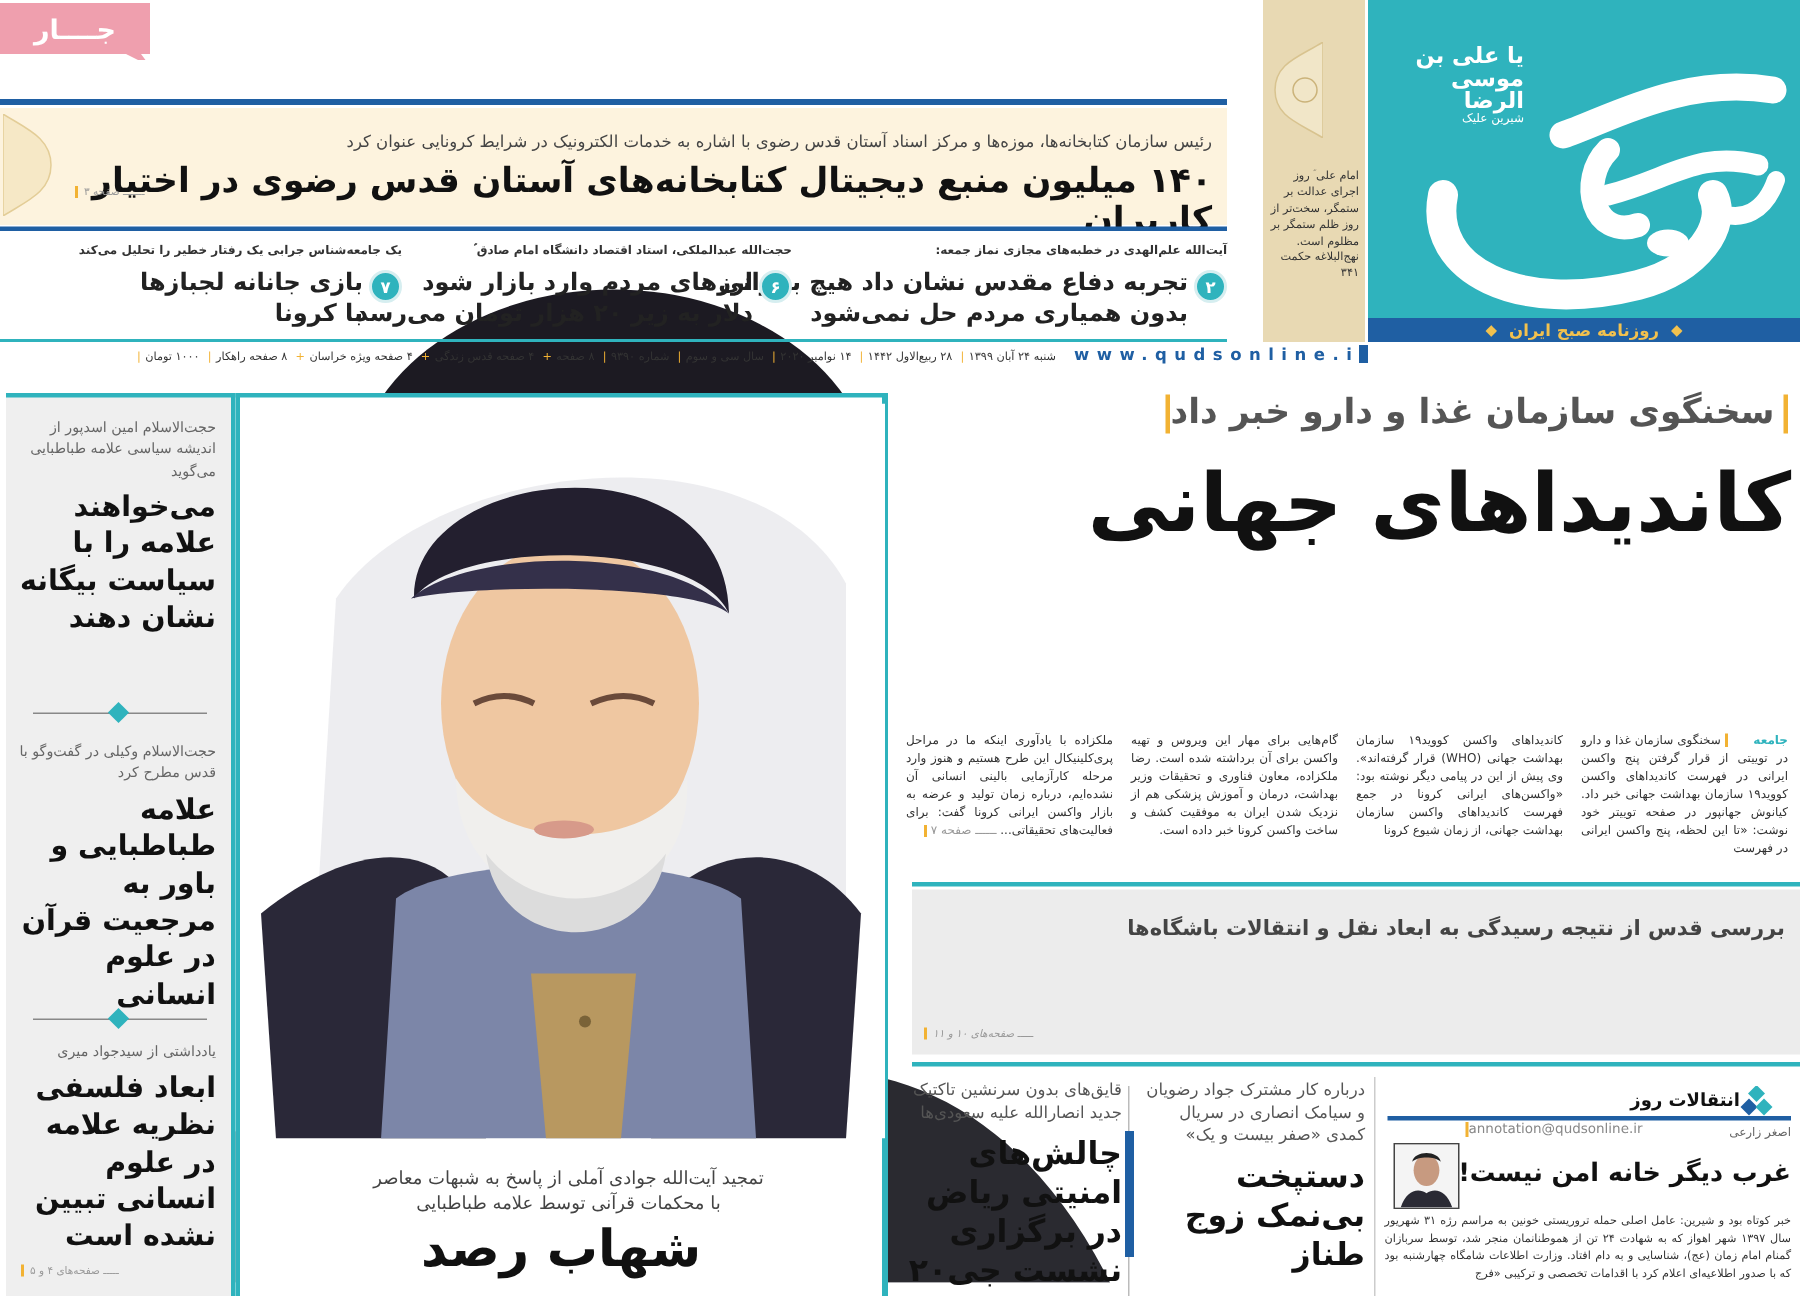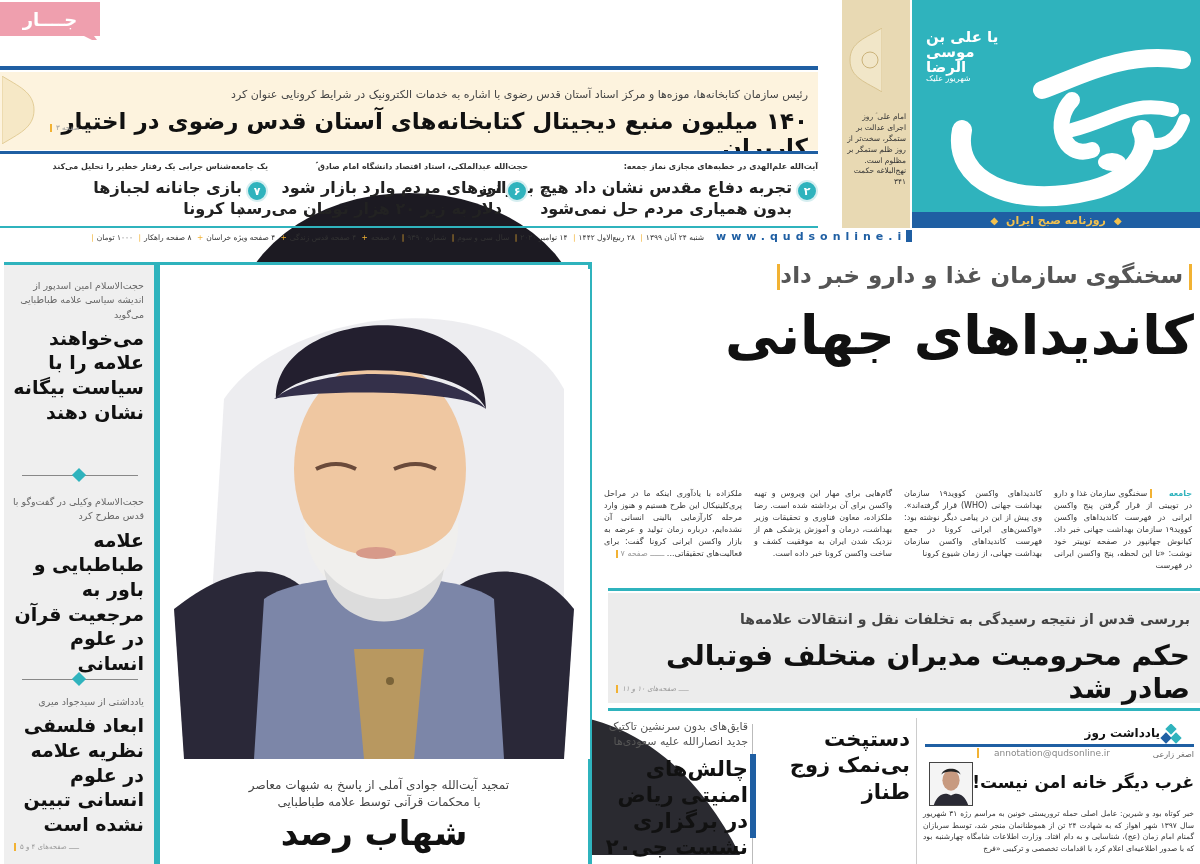"یا علی بن موسی الرضا" .masthead .slogan { text-align: left -> right }
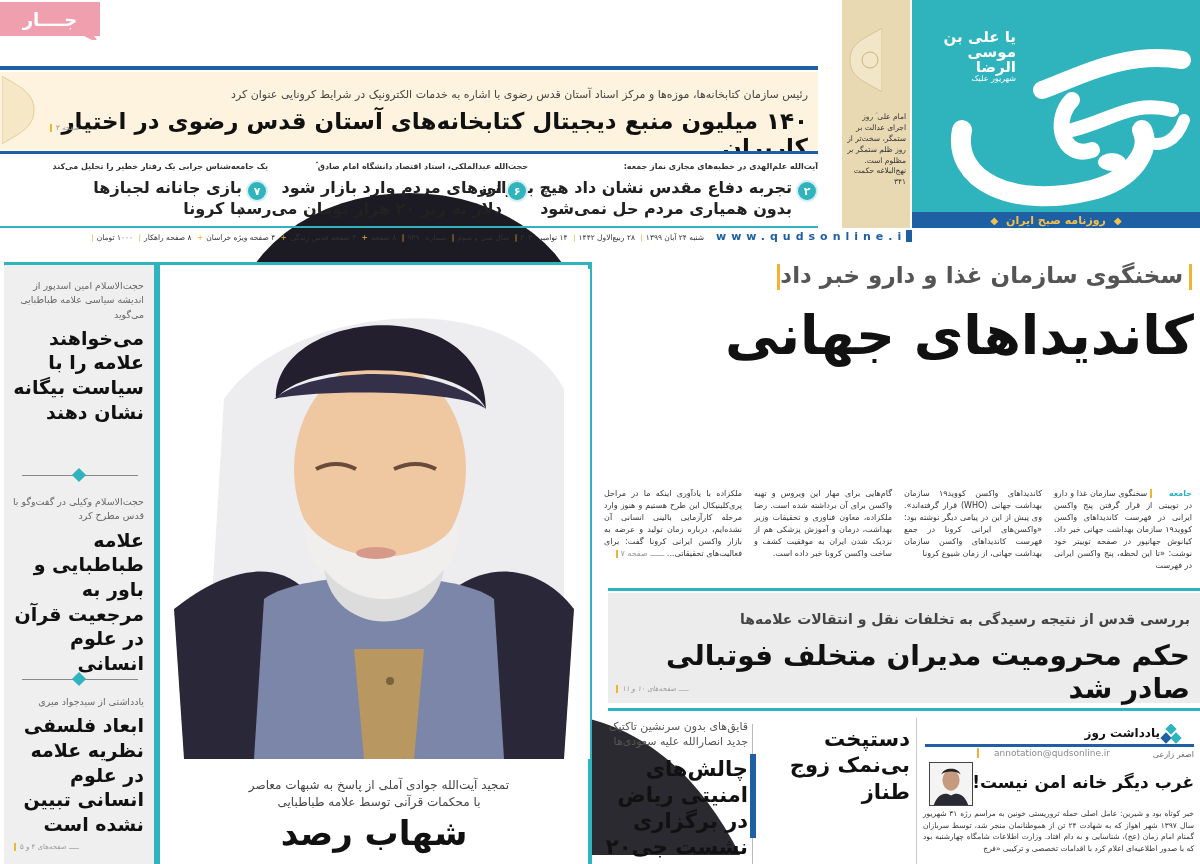"شهریور علیک" span { text: شهریور -> شیرین }
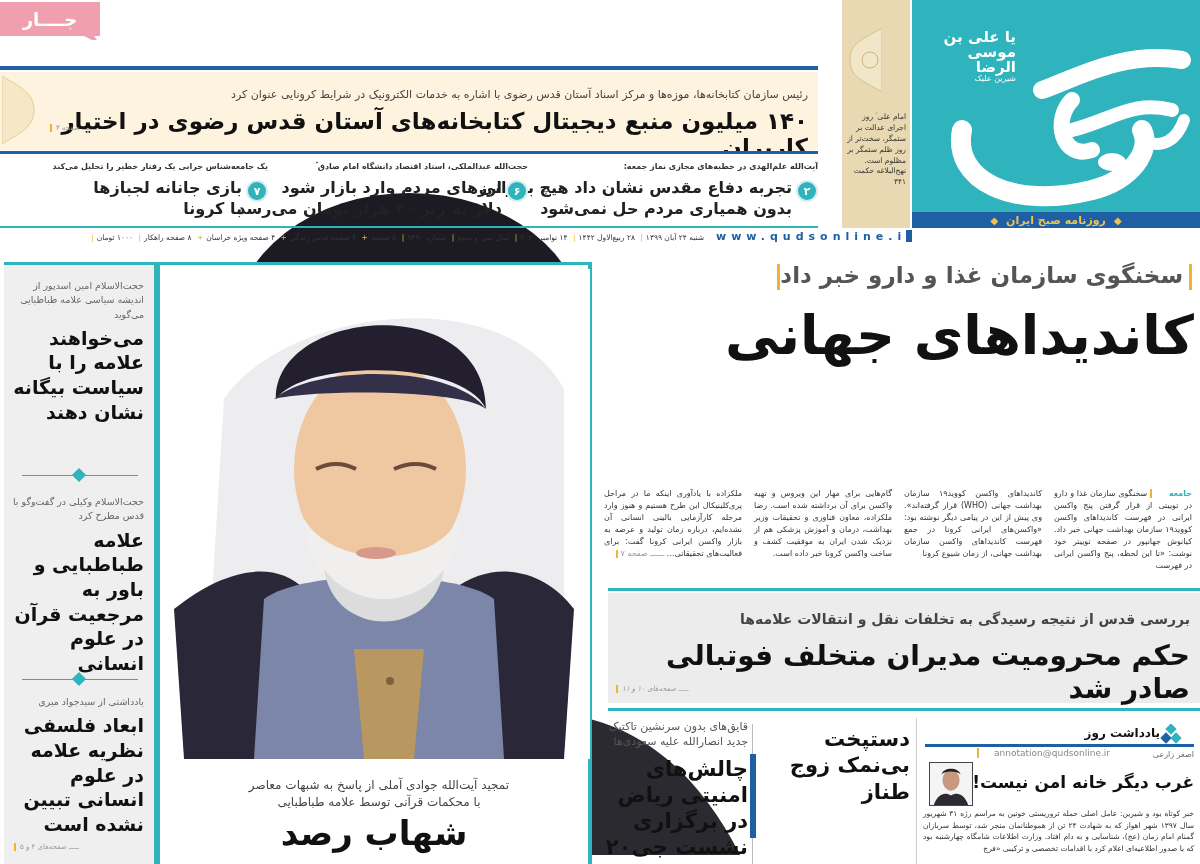"بررسی قدس از نتیجه رسیدگی" div.k { text: تخلفات نقل و انتقالات علامه -> ابعاد نقل و انتقالات باشگاه }
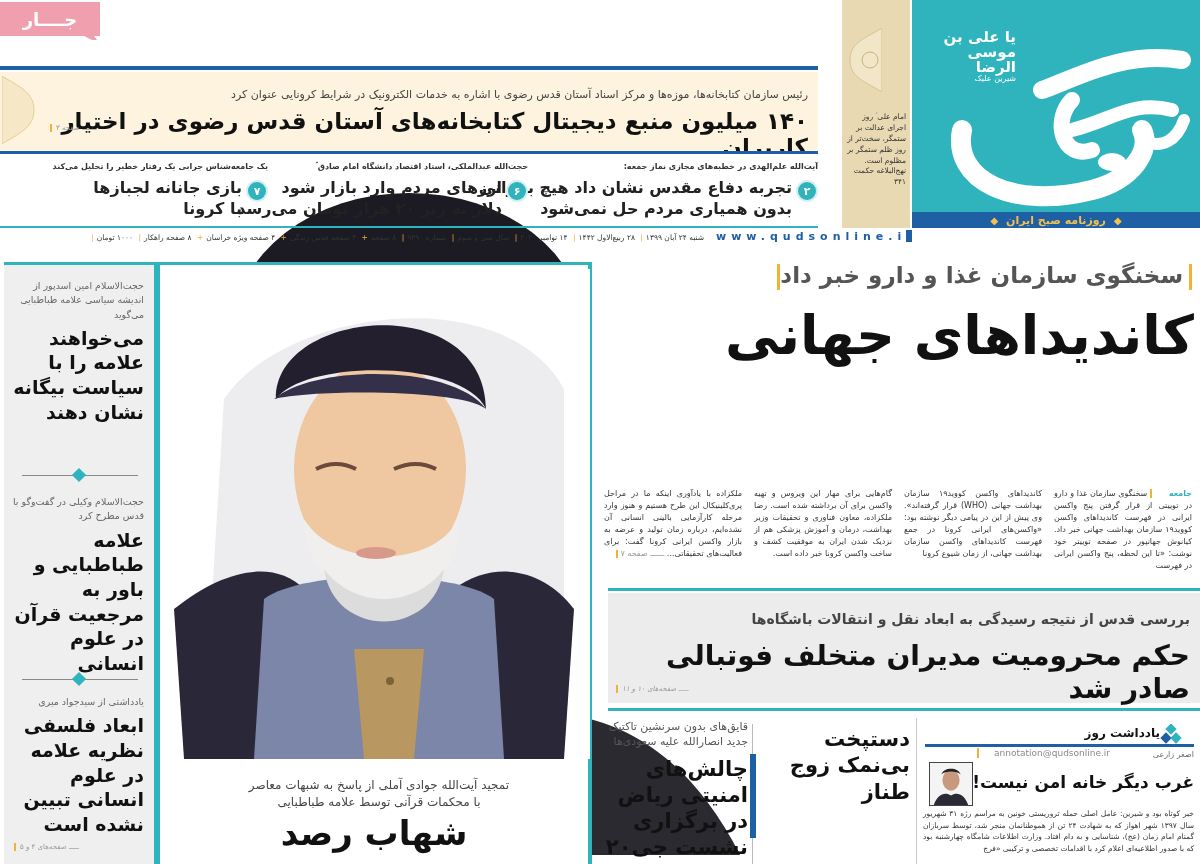"حکم محرومیت مدیران متخلف فوتبالی" div.h { html: <div>حکم محرومیت مدیران متخلف فوتبالی صادر شد</div> -> none }
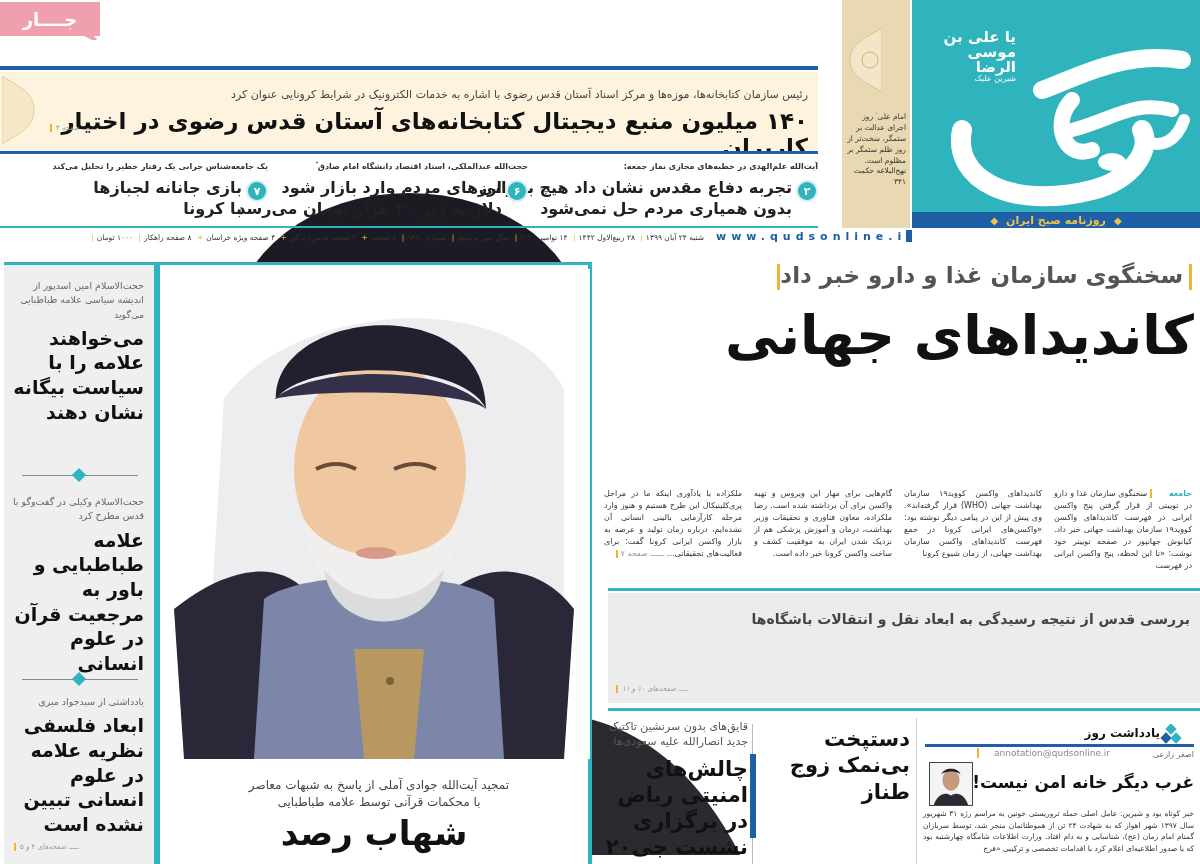"درباره کار مشترک جواد رضویان" div.k { html: none -> <div>درباره کار مشترک جواد رضویان و سیامک انصاری در سریال کمدی «صفر بیست و یک»</div> }
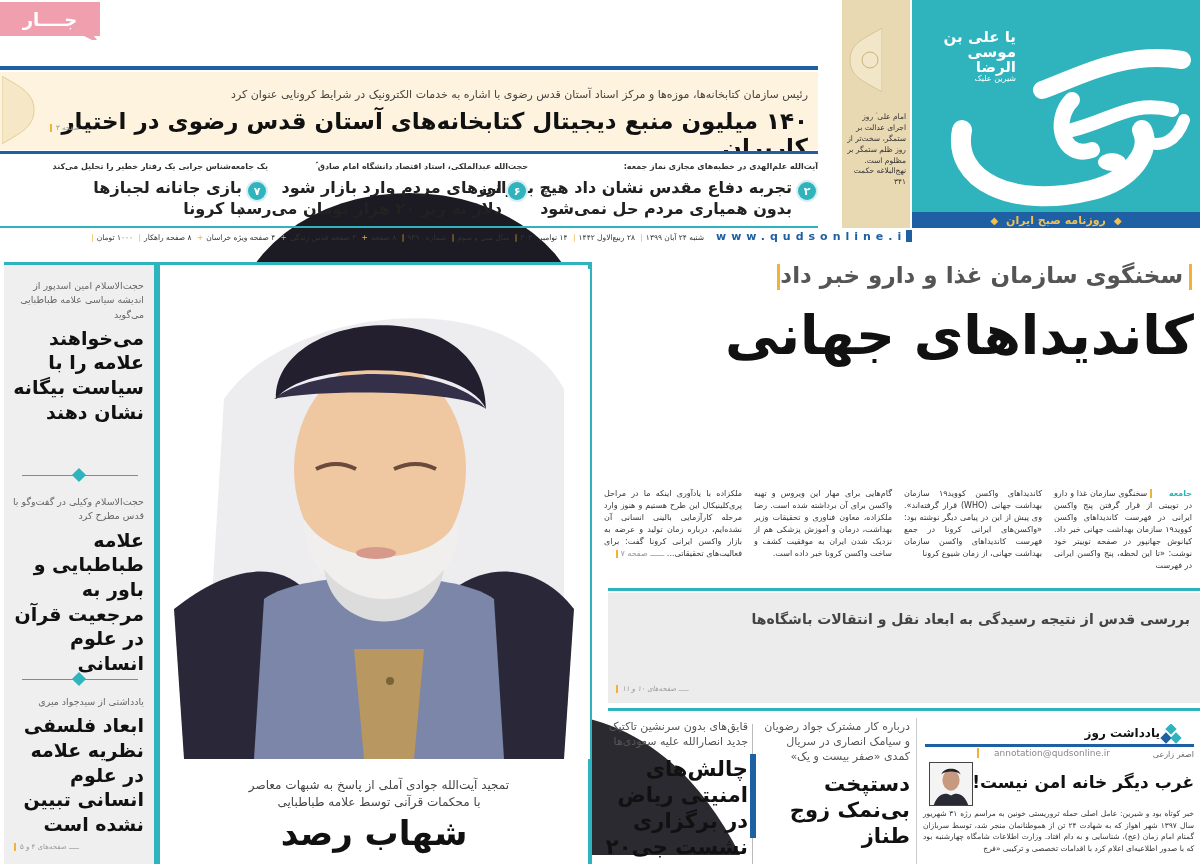"یادداشت روز" div.title { text: یادداشت -> انتقالات }
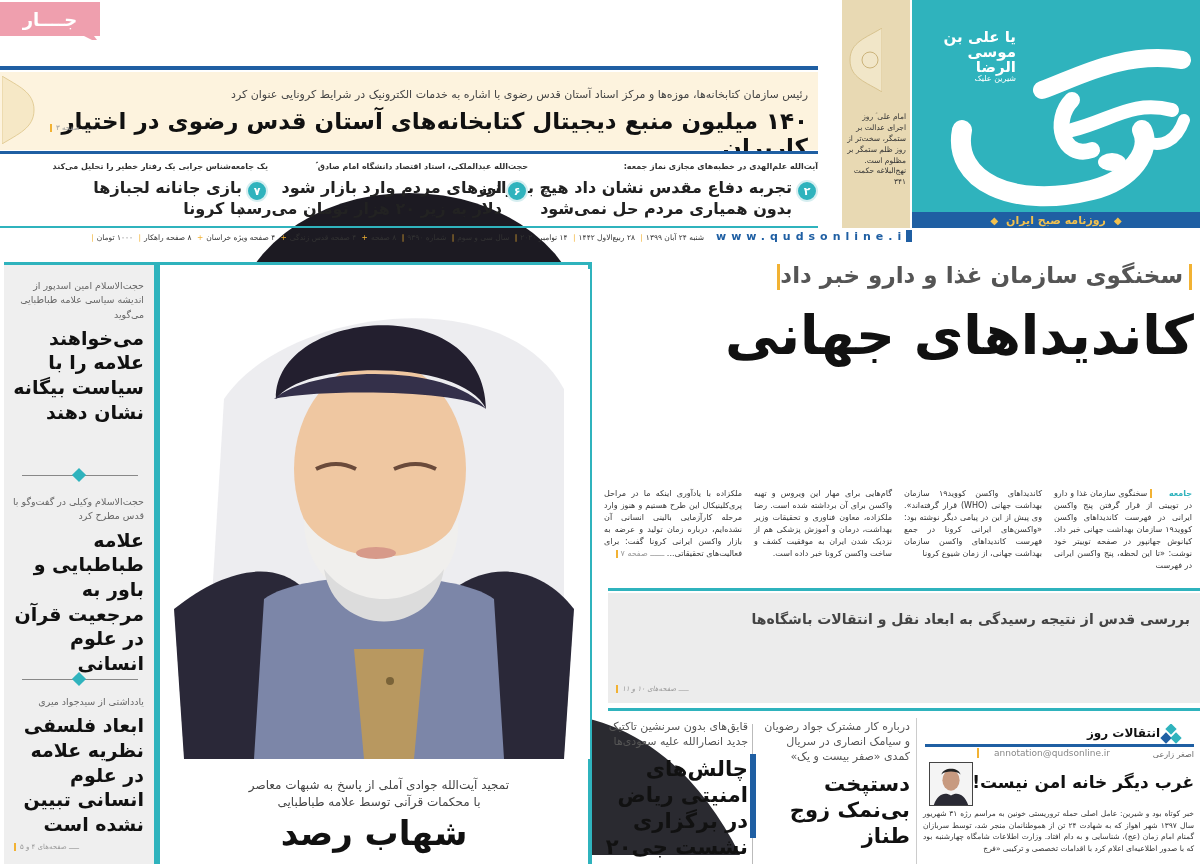"annotation@qudsonline.ir" .note .email { padding-left: 15px -> 0 }
